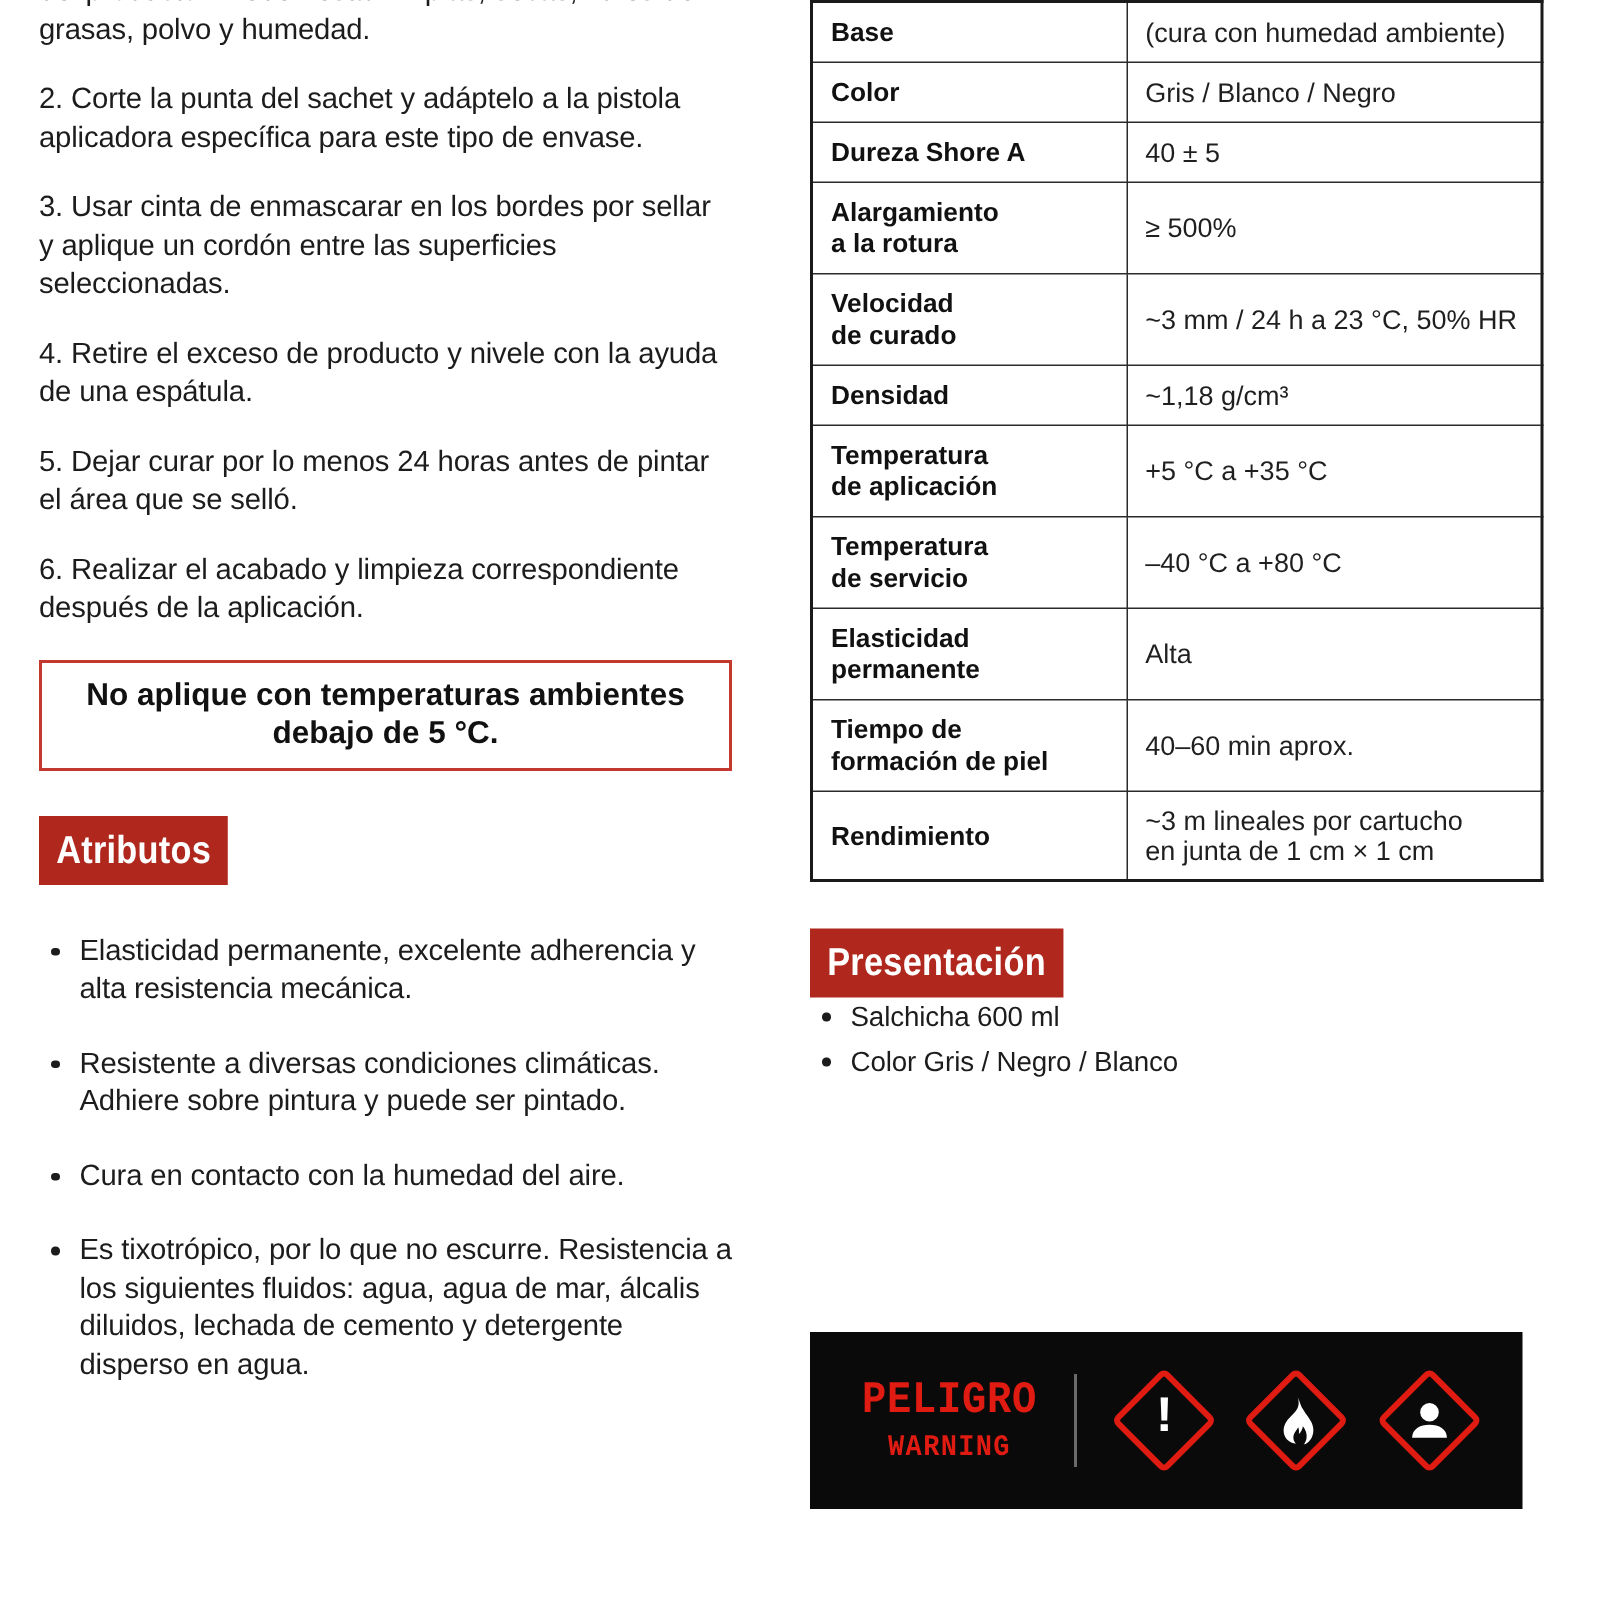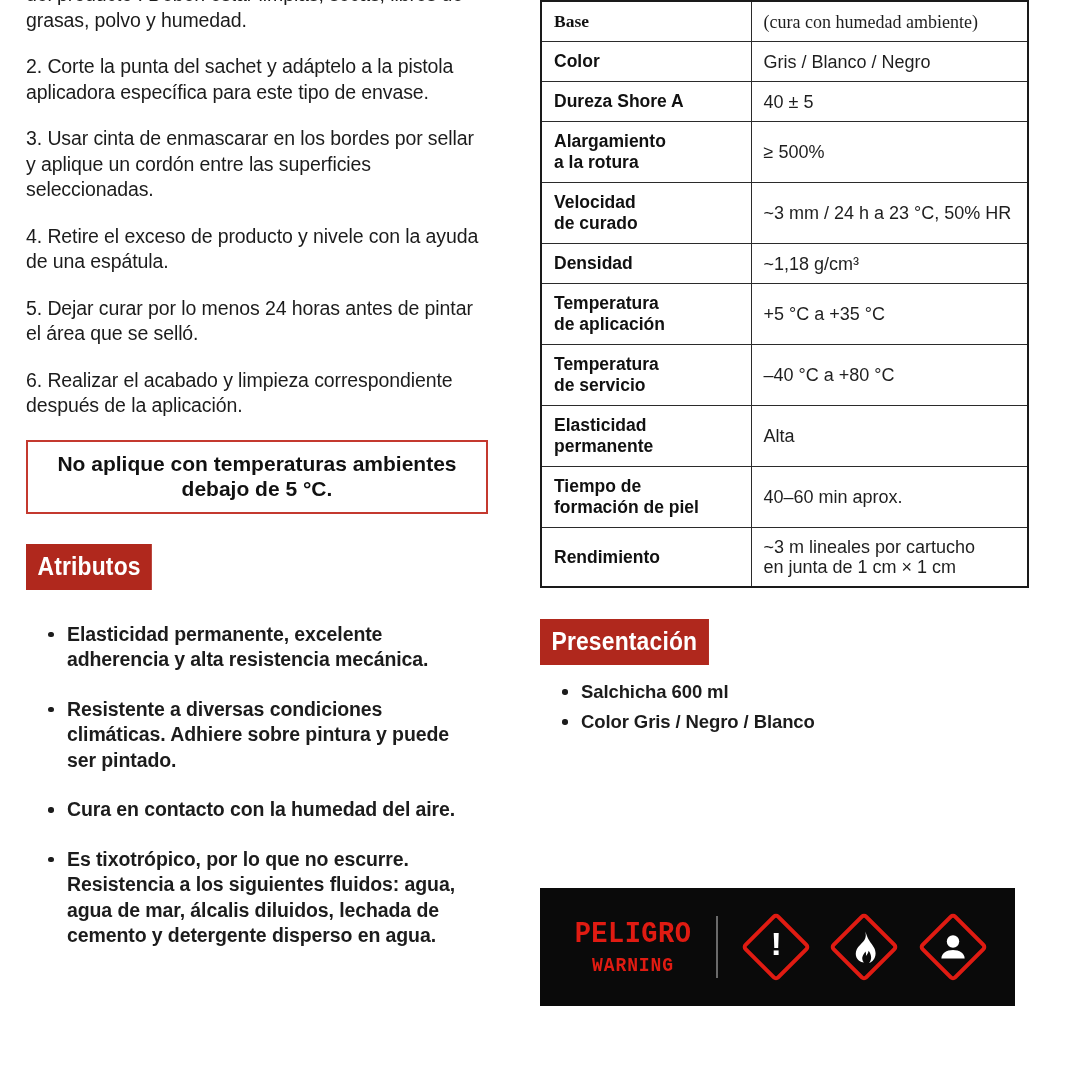"Base" .clip-top { font-family: Liberation Serif, serif -> none }
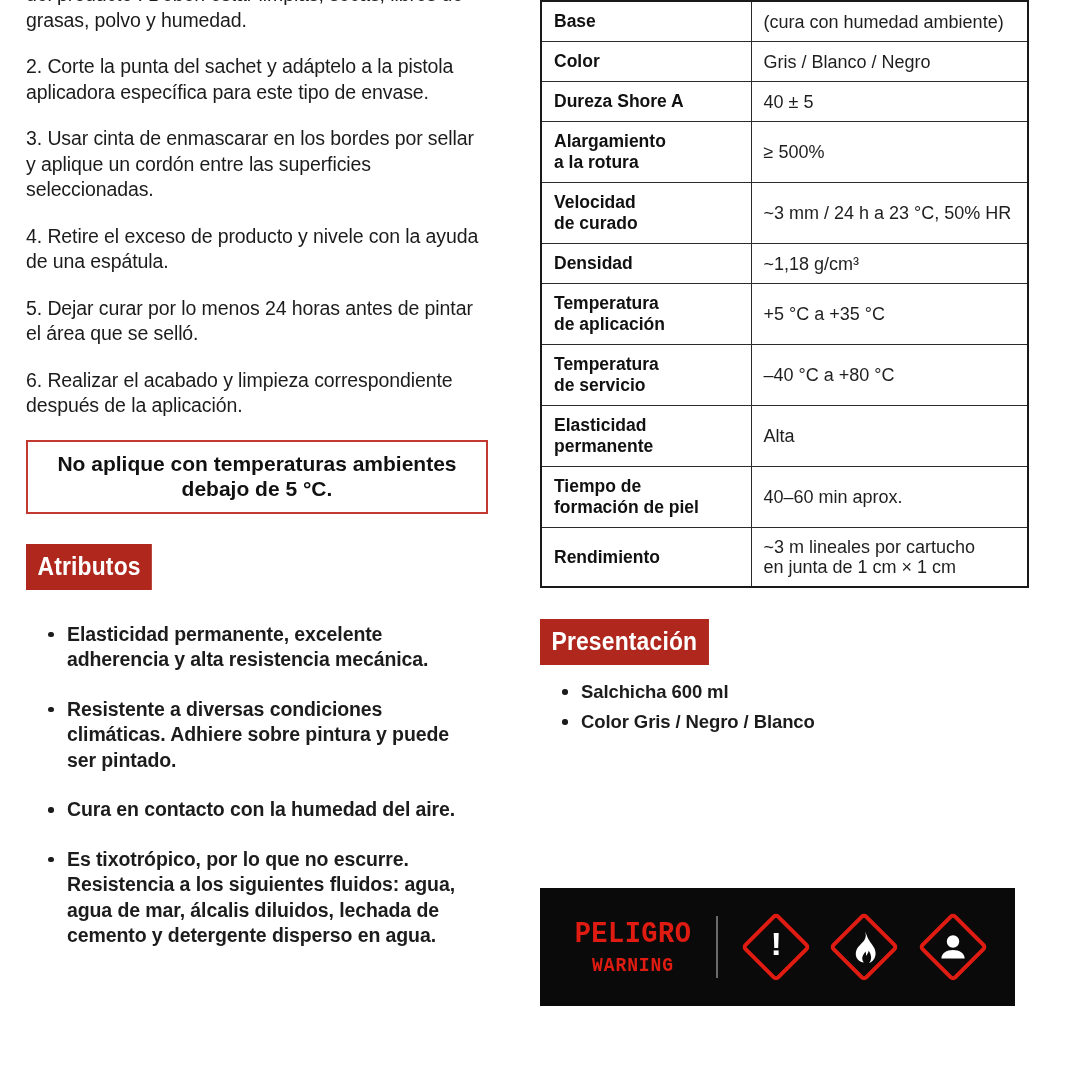"Elasticidad permanente, excelente" ul.bullets { font-weight: bold -> none; margin: 14px -> 0 }
